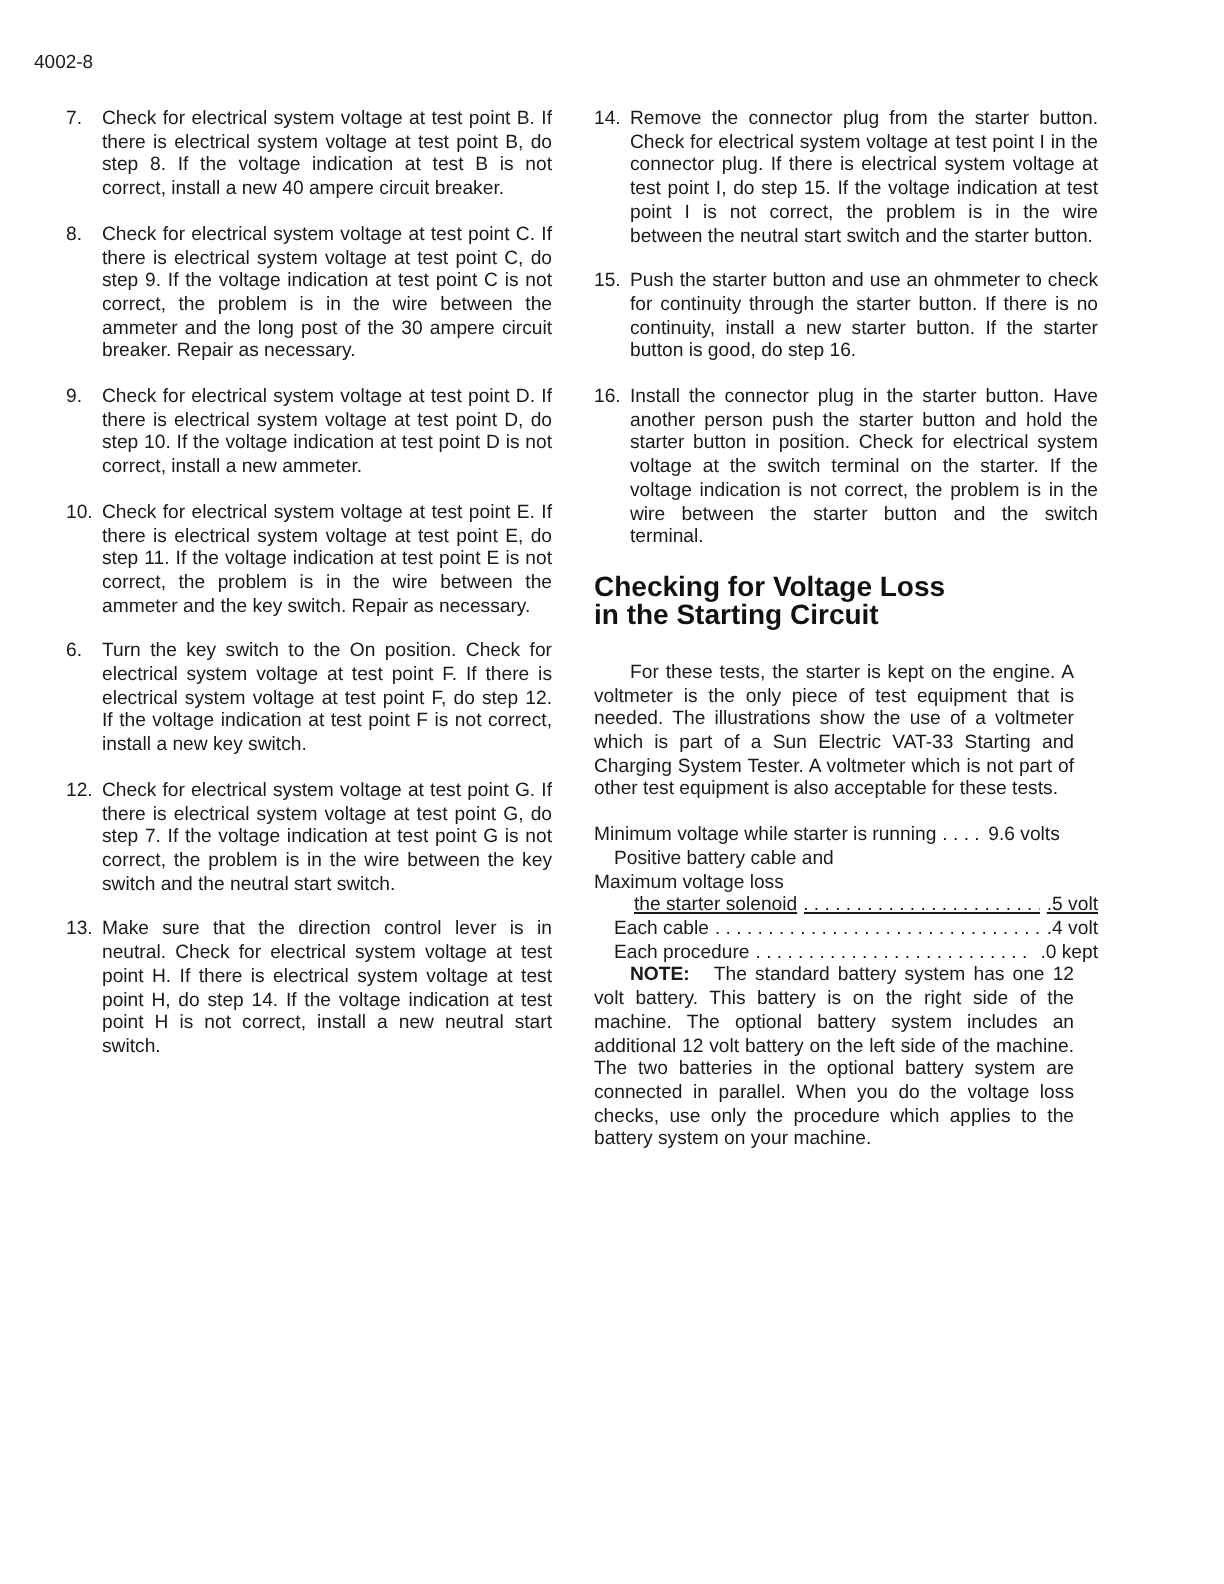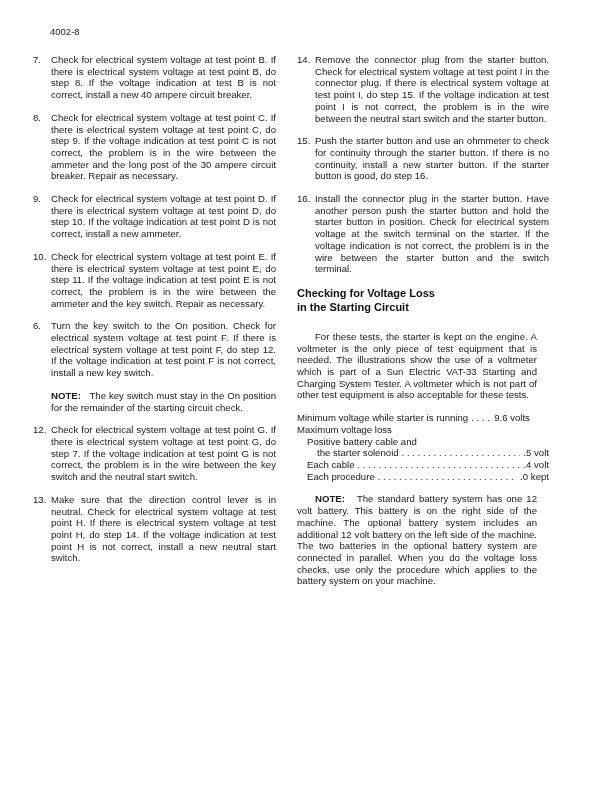"4002-8" .page-num { left: 50px -> 17px }
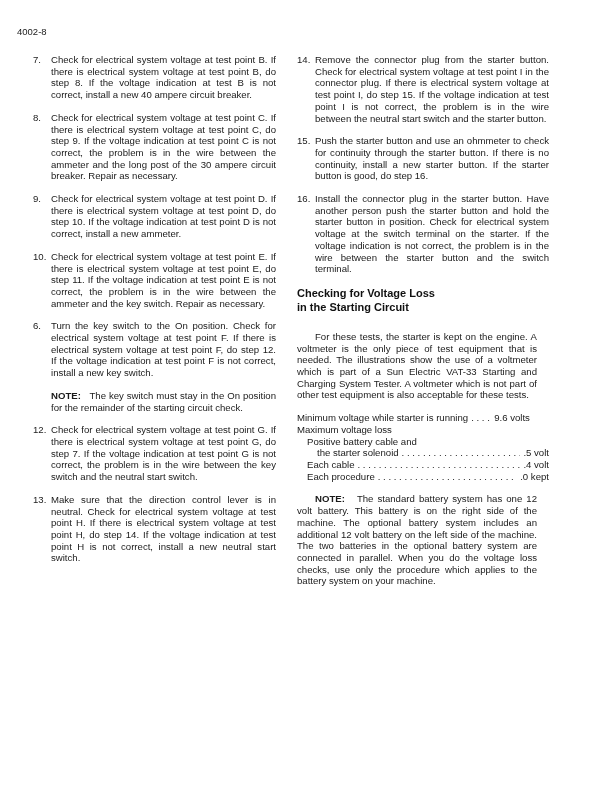"Checking for Voltage Loss" h2 { font-size: 11px -> 14px }
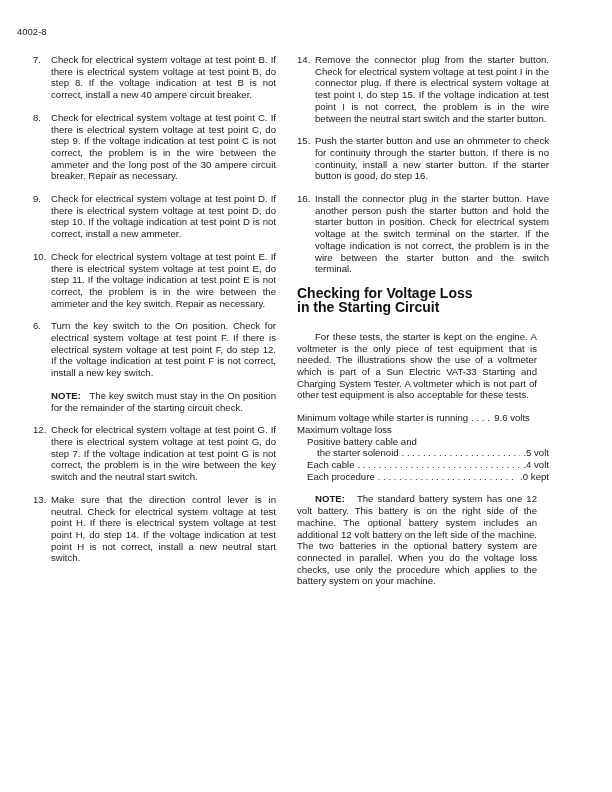"NOTE: The key switch must" div.note { html: <div> <b>NOTE:</b>&nbsp;&nbsp; <span>The key switch must stay in the On position for the remainder of the starting circuit check.</span> </div> -> none }
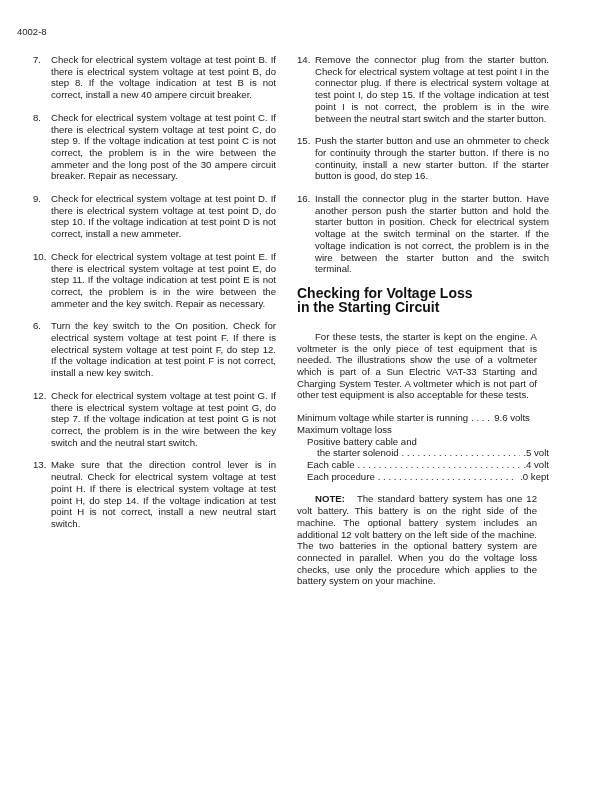"Minimum voltage while starter is" .specs { margin-bottom: 11px -> none }
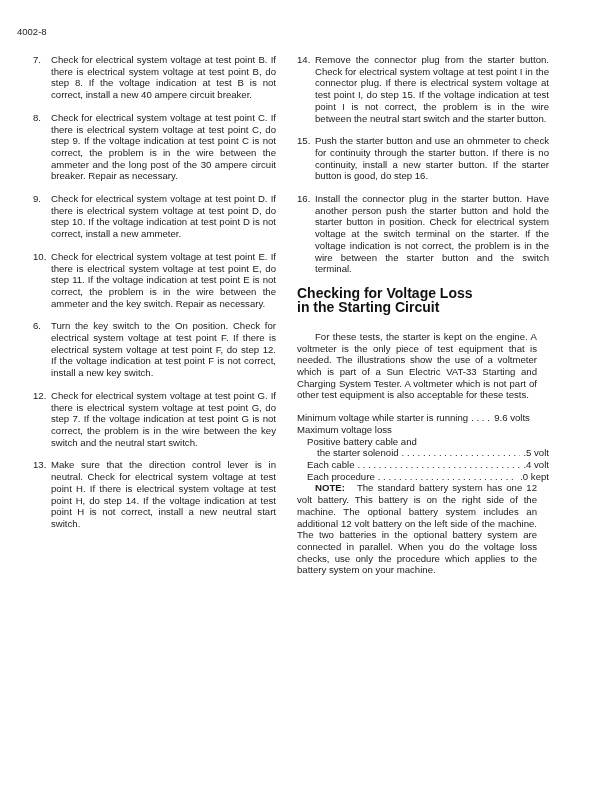"Maximum voltage loss" div.spec-row { order: before "Positive battery cable and" -> after "Positive battery cable and" }
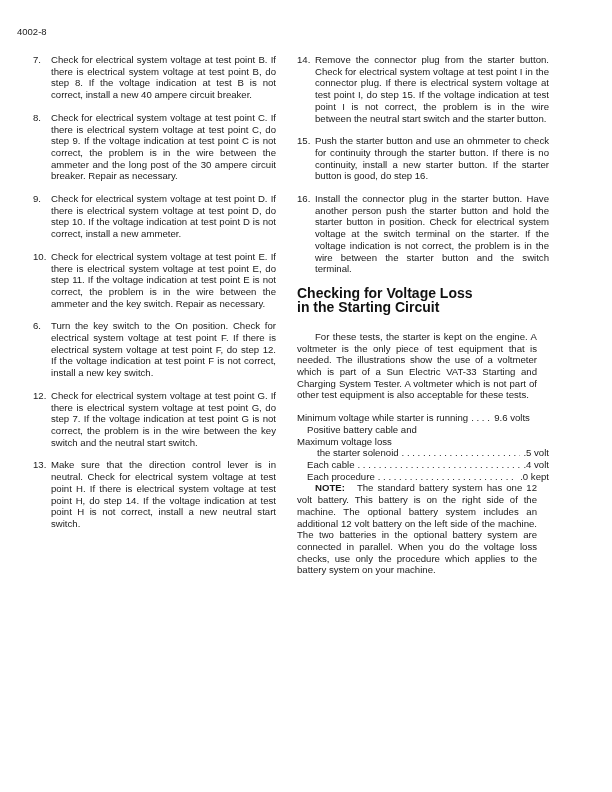"the starter solenoid" .i2 { text-decoration: none -> underline }
